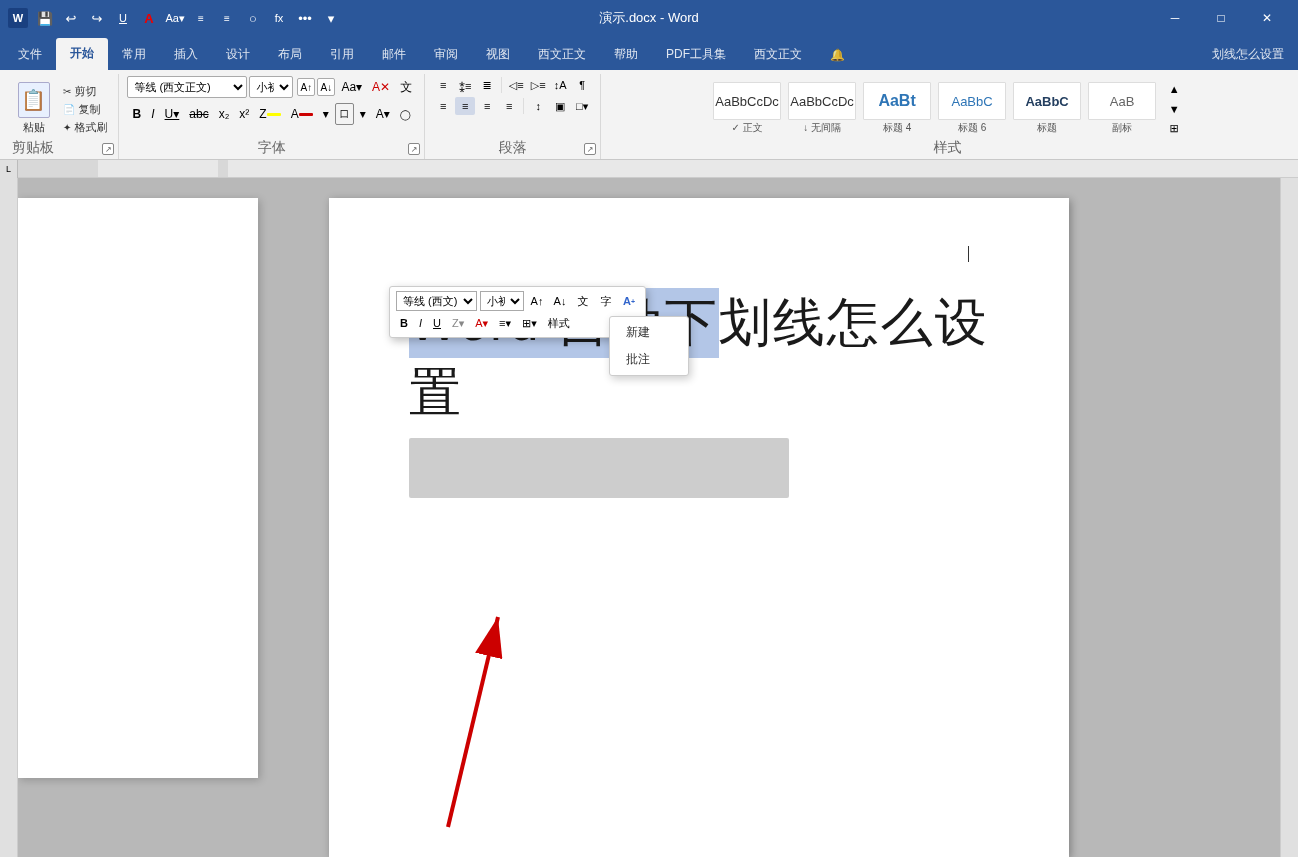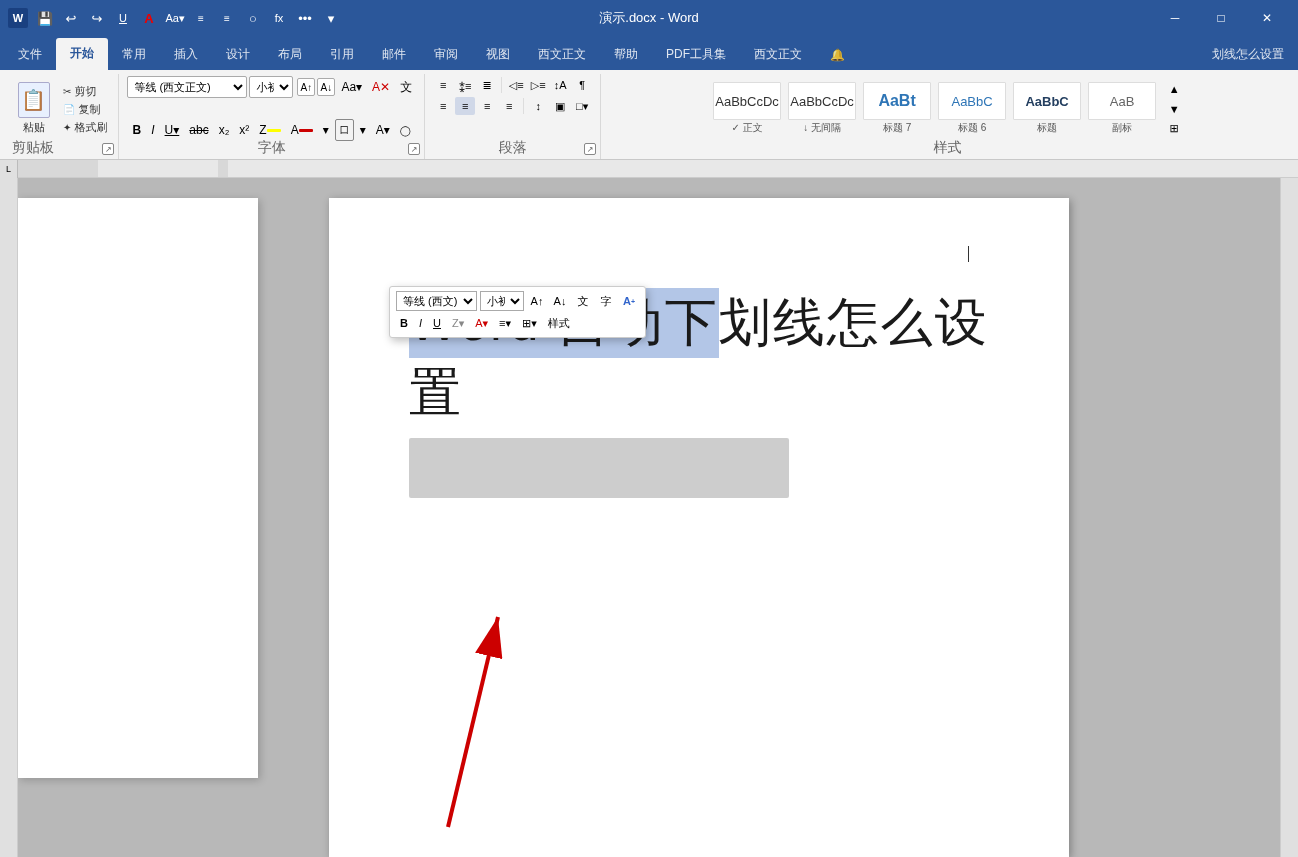"等线 (西文正文)" .font-group-top { margin-bottom: 18px -> 2px }
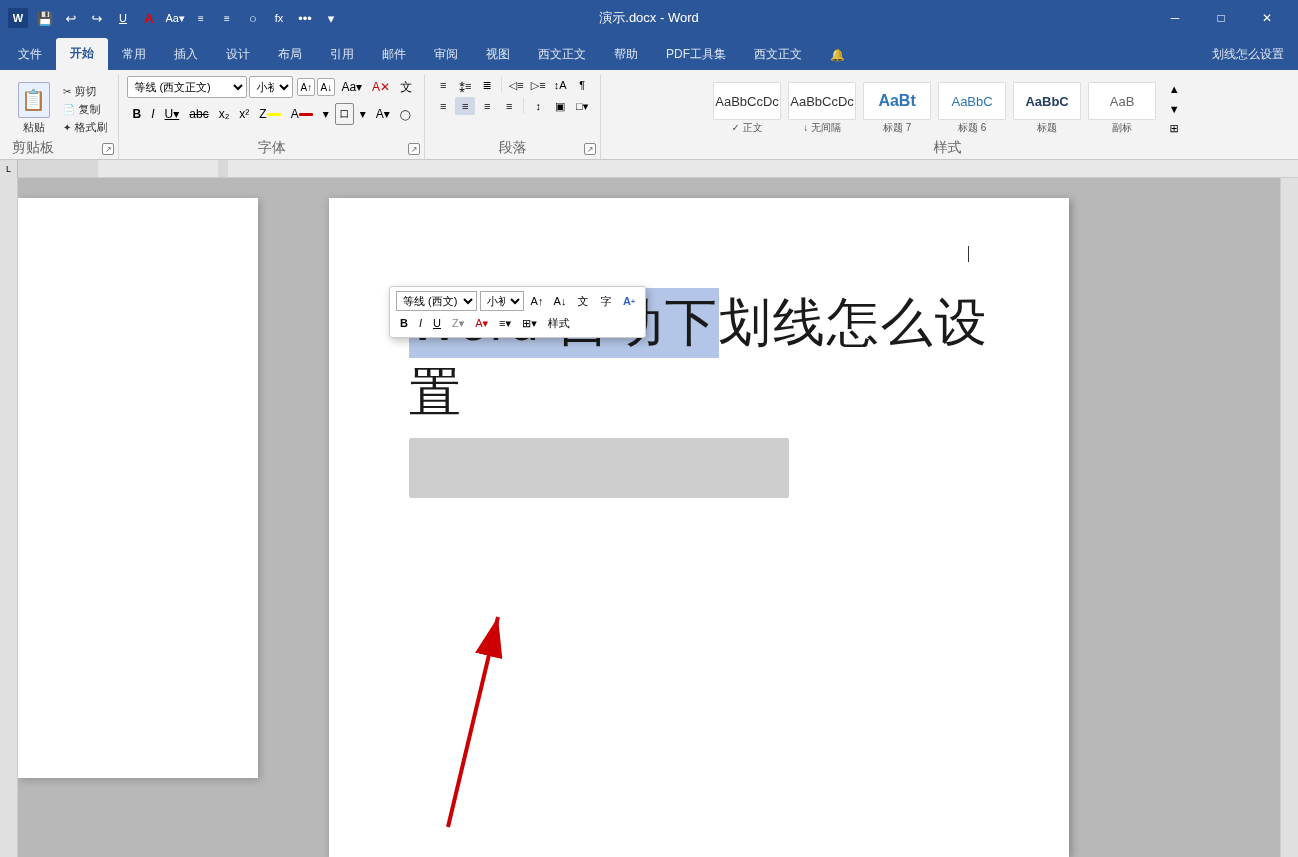"标题 7" div.style-name { text: 7 -> 4 }
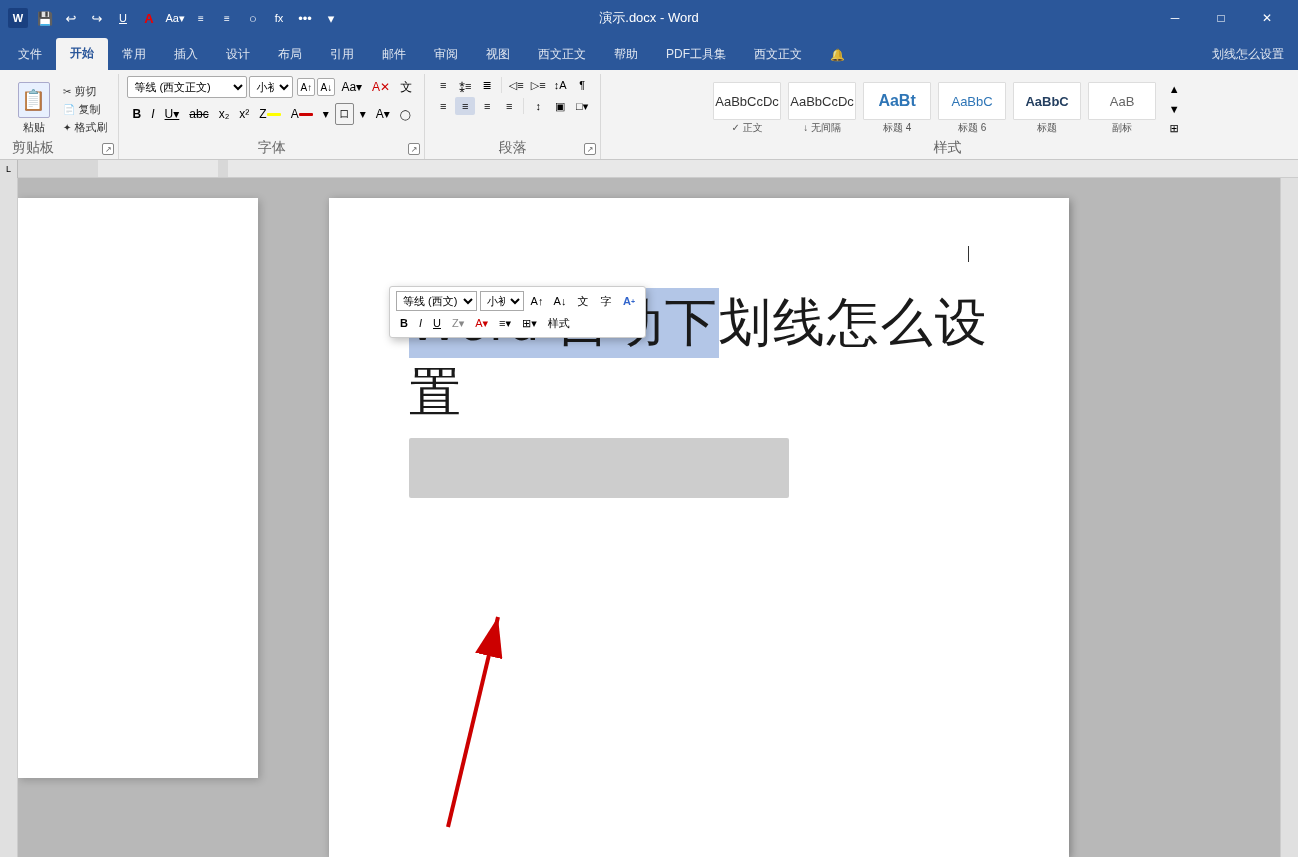"新建" div.context-menu { html: none -> <div> <div>新建</div> <div>批注</div> </div> }
